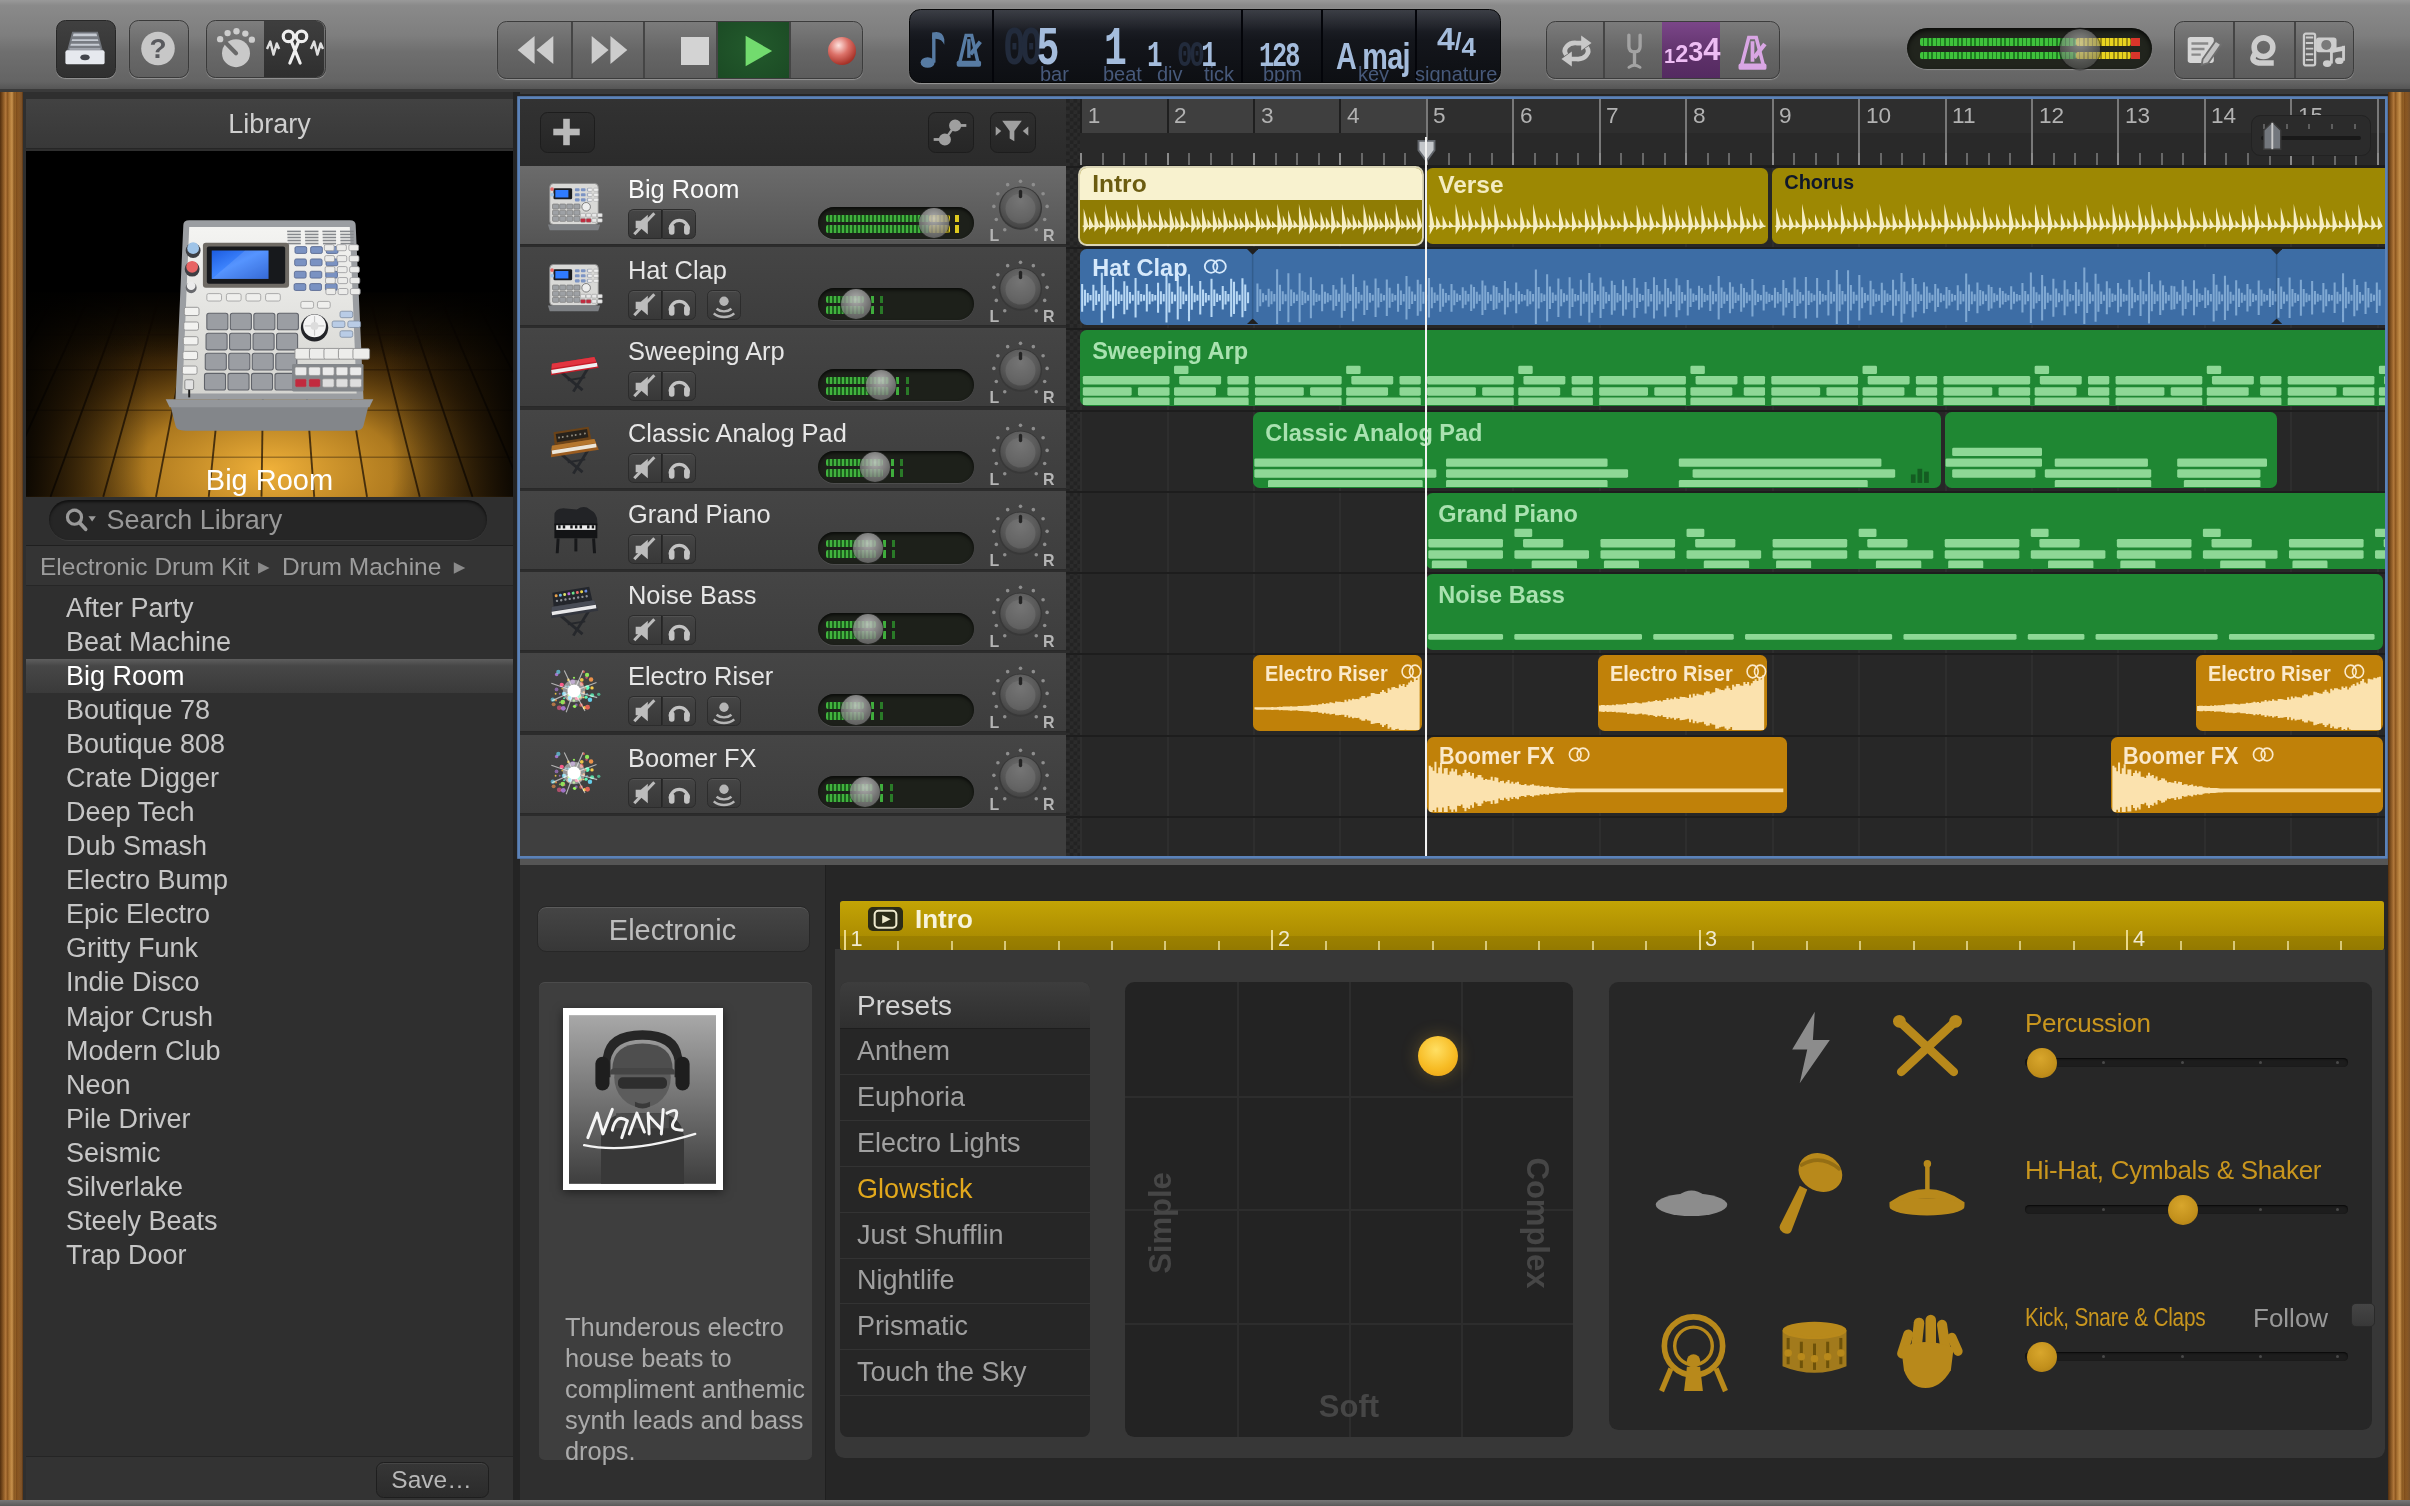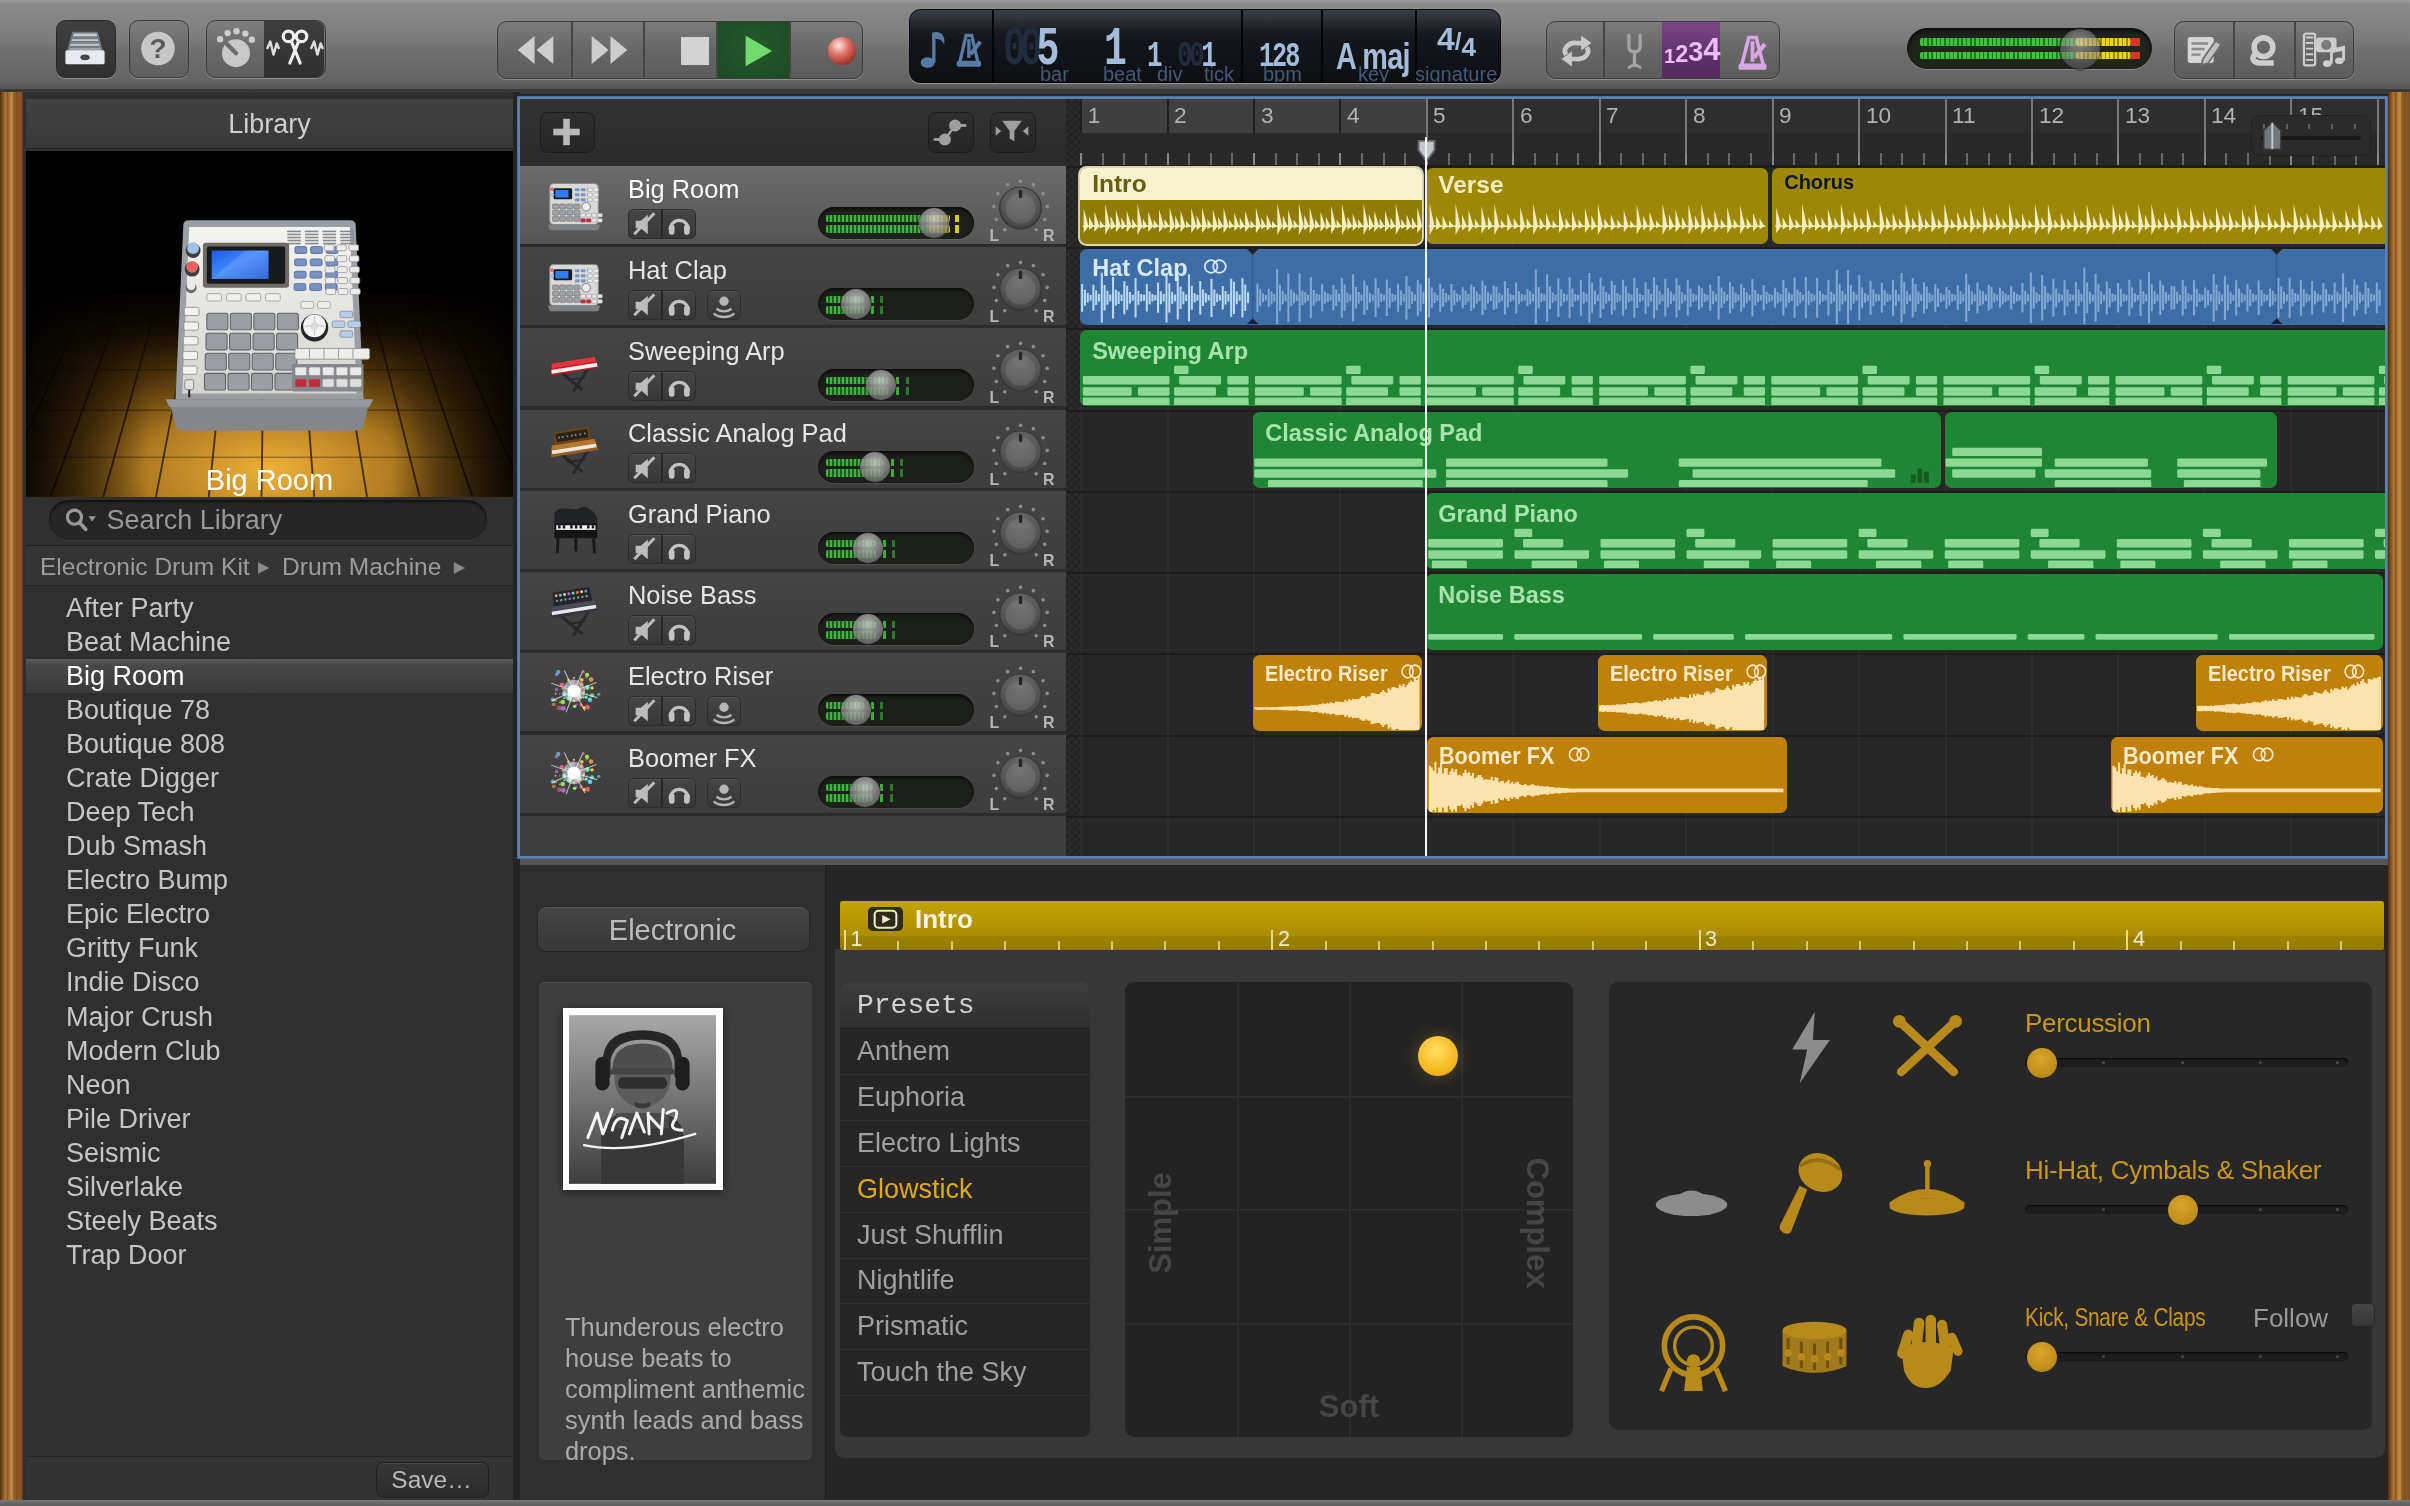"Presets" div.lab { font-family: Liberation Mono, monospace -> none }
